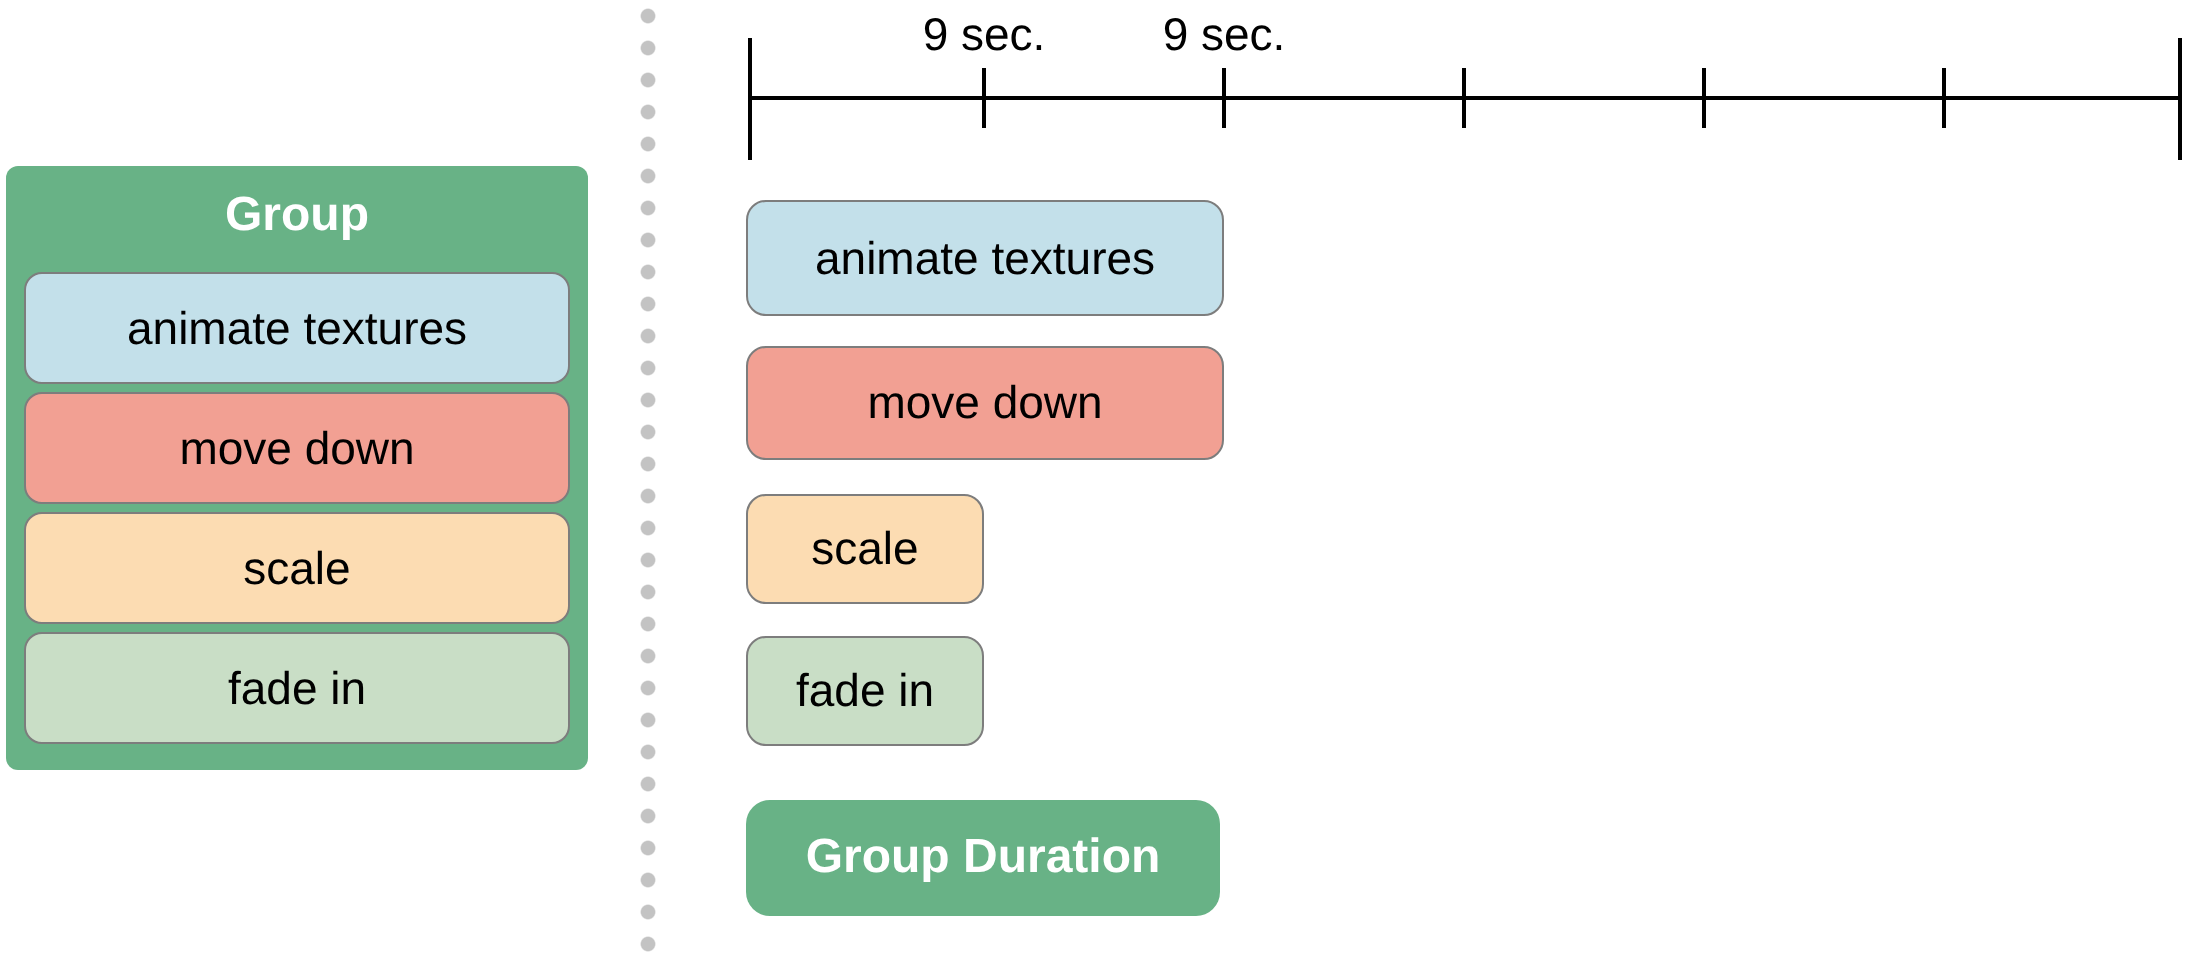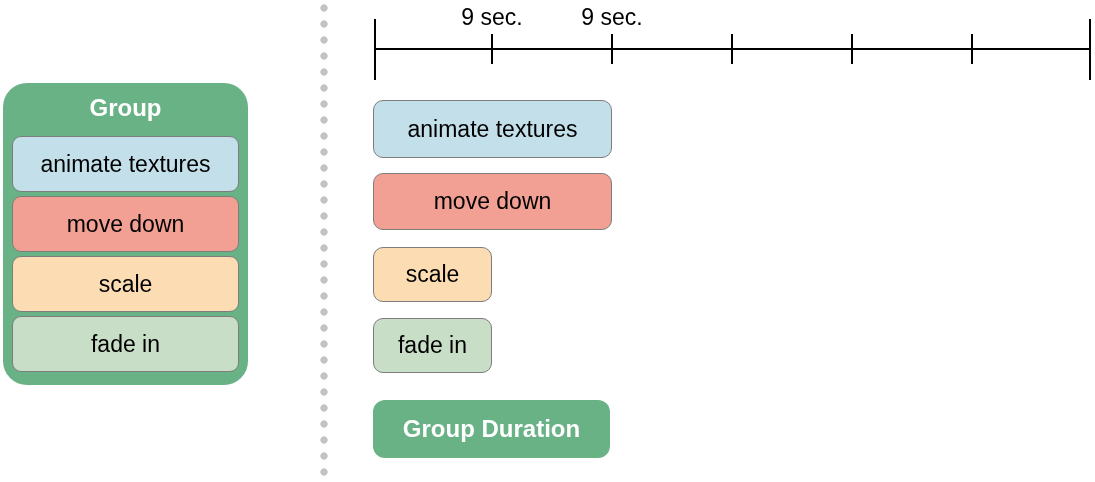"Group" .group-panel { border-radius: 24px -> 6px; width: 245px -> 291px }
